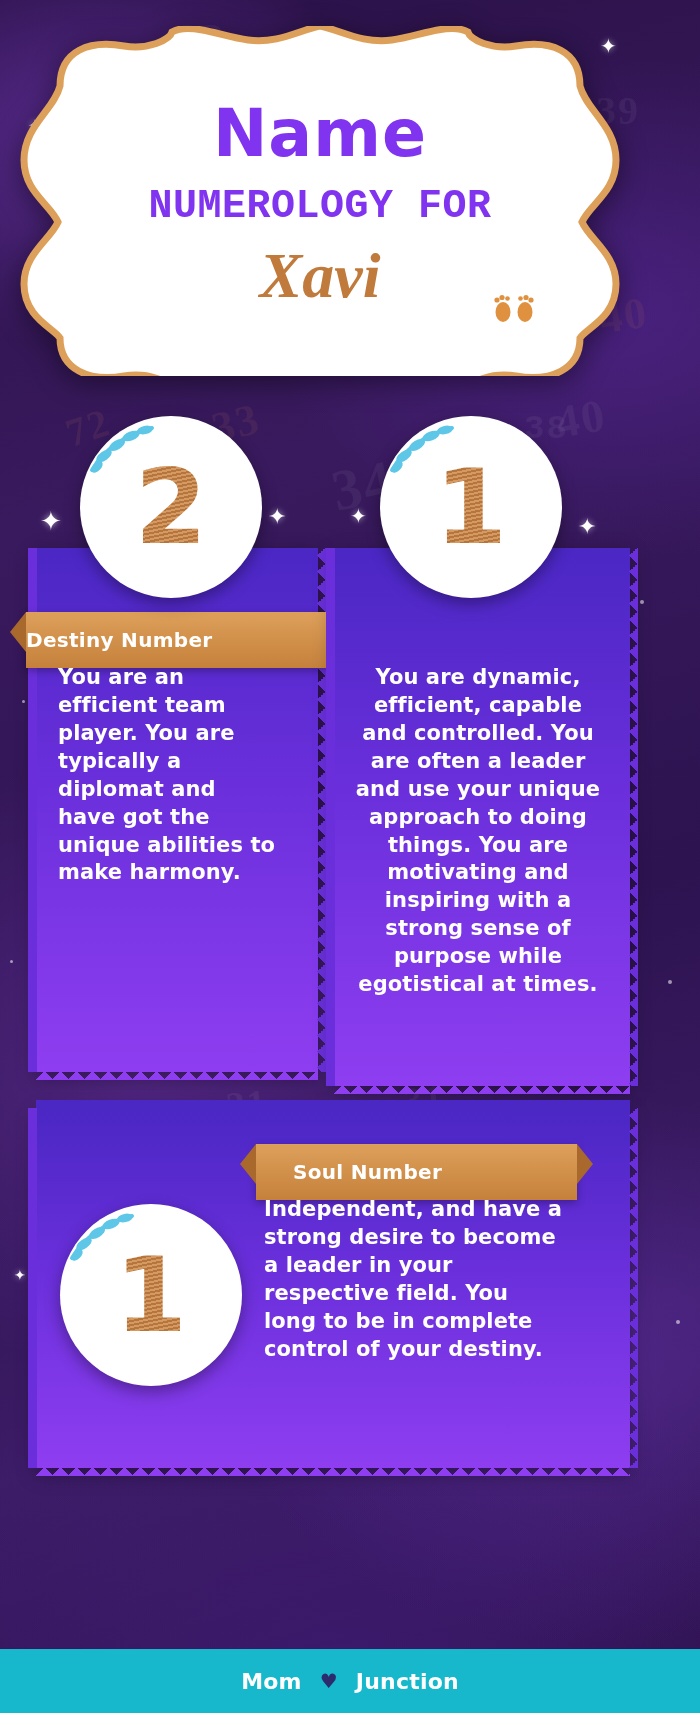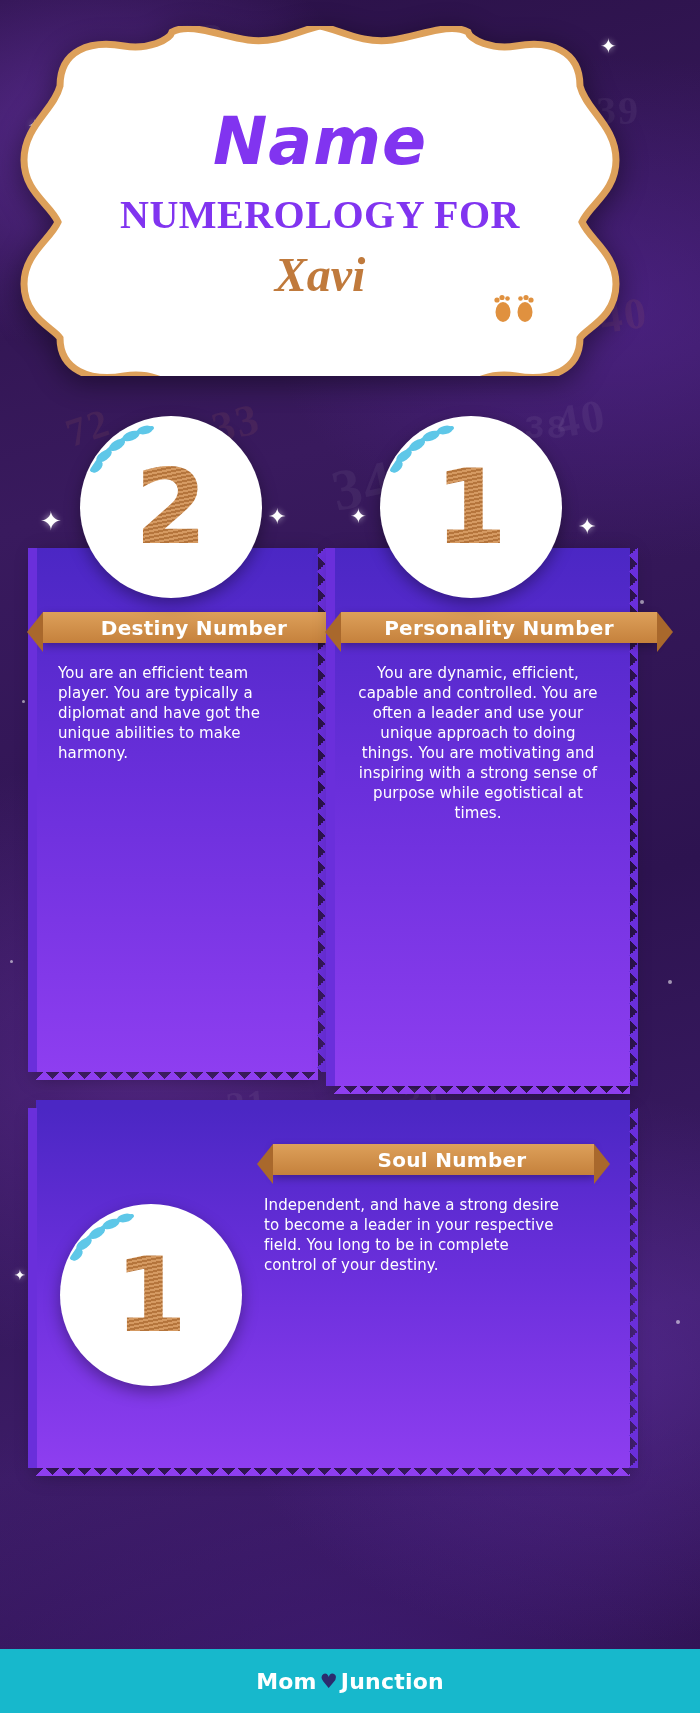"Name" .title-1 { font-style: italic -> none }
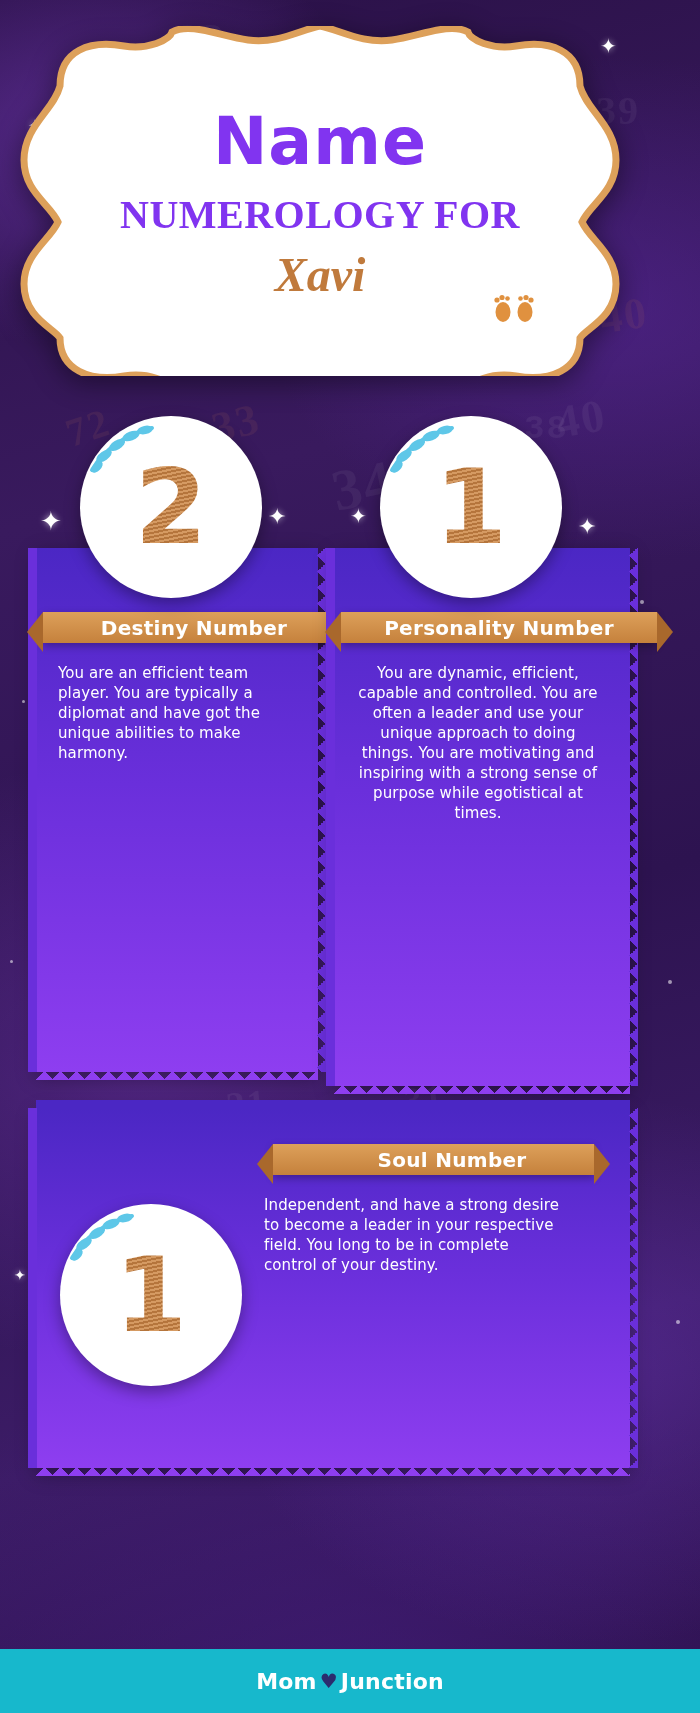"NUMEROLOGY FOR" .title-2 { font-family: Liberation Serif, serif -> Liberation Mono, monospace }
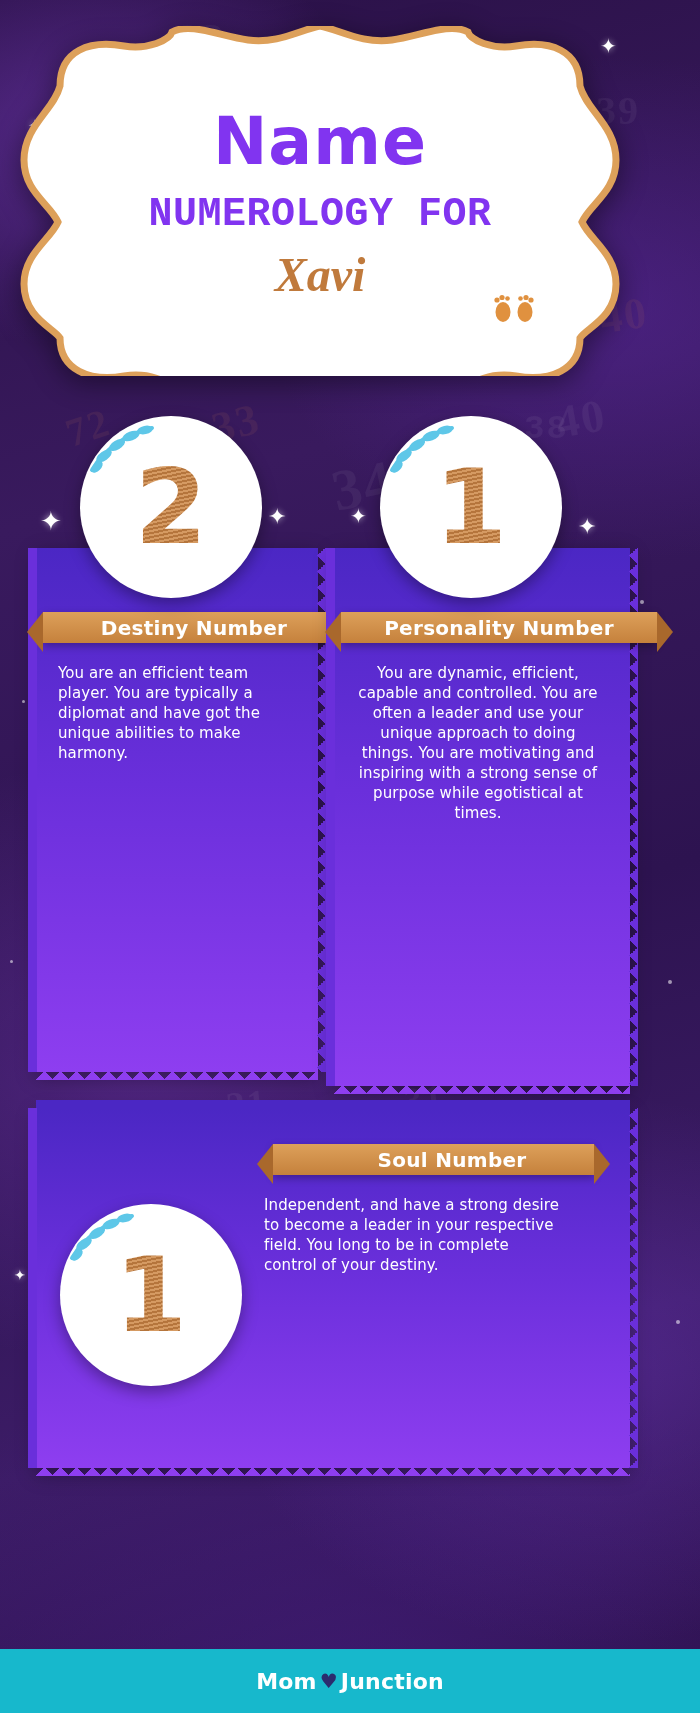"Xavi" .title-name { font-size: 48px -> 64px }
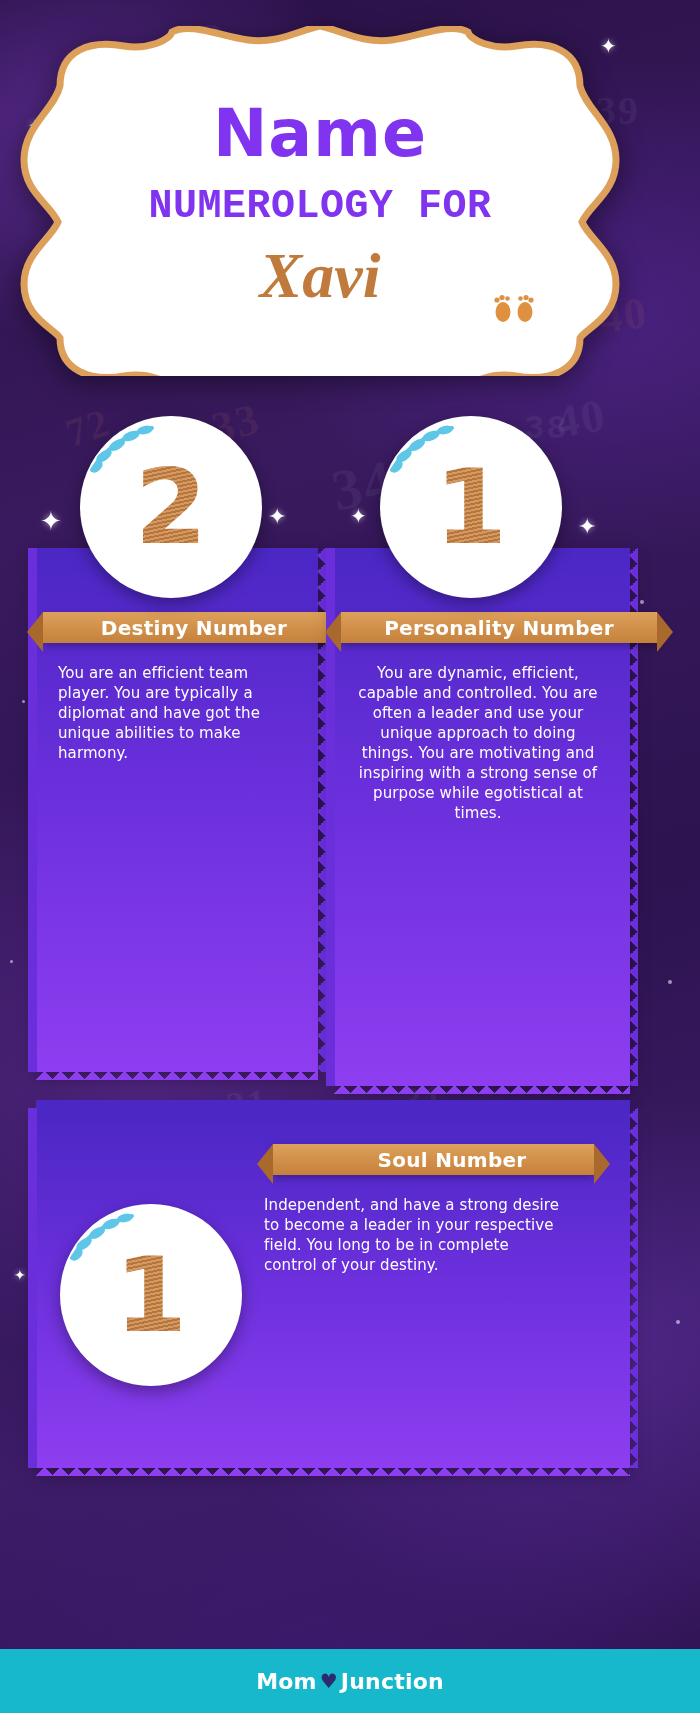"Destiny Number" .ribbon { height: 31px -> 56px; justify-content: center -> none; margin-left: 17px -> none }
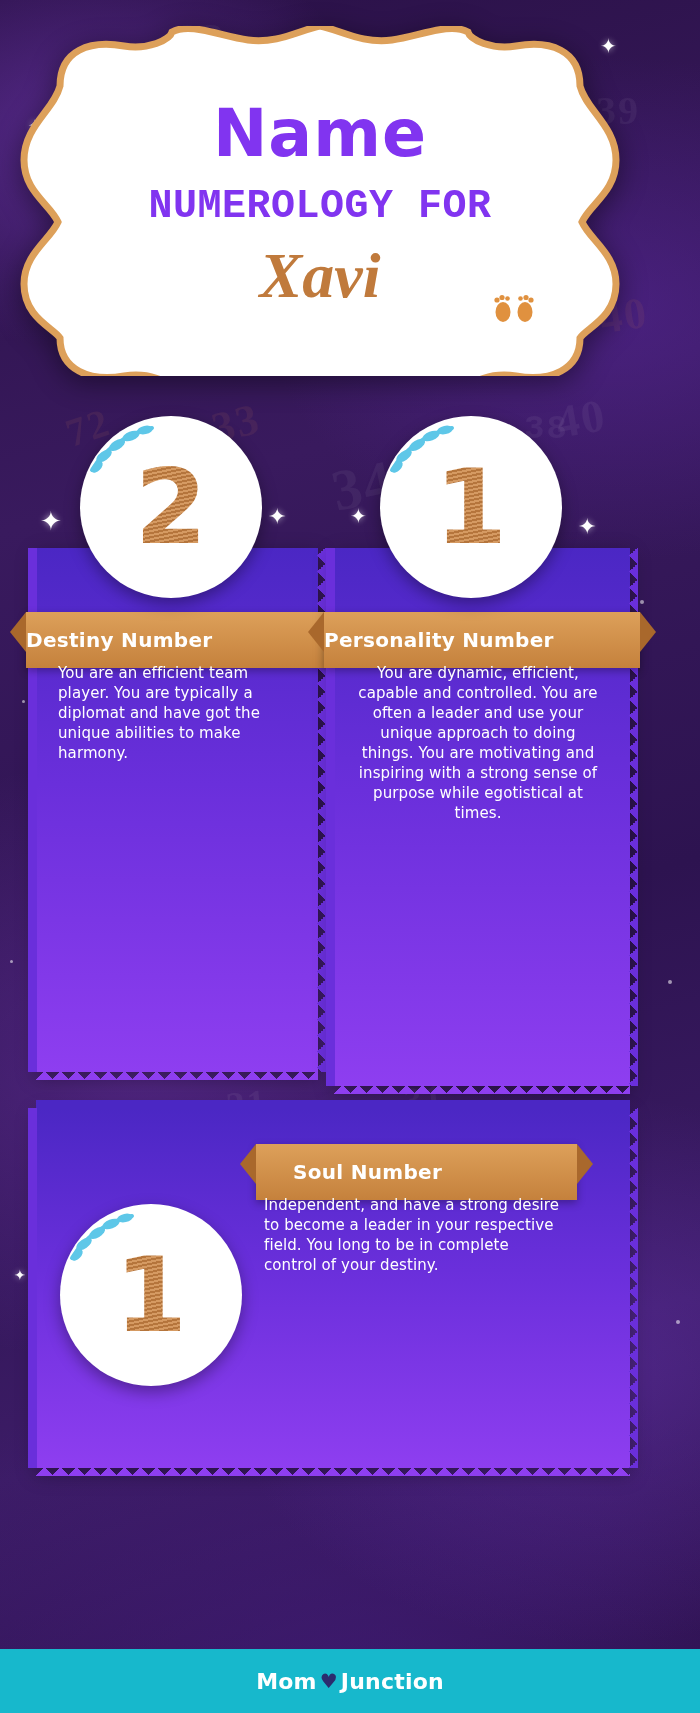"Personality Number" div.ribbon { html: <div> <div></div> <div></div> <span>Personality Number</span> </div> -> none }
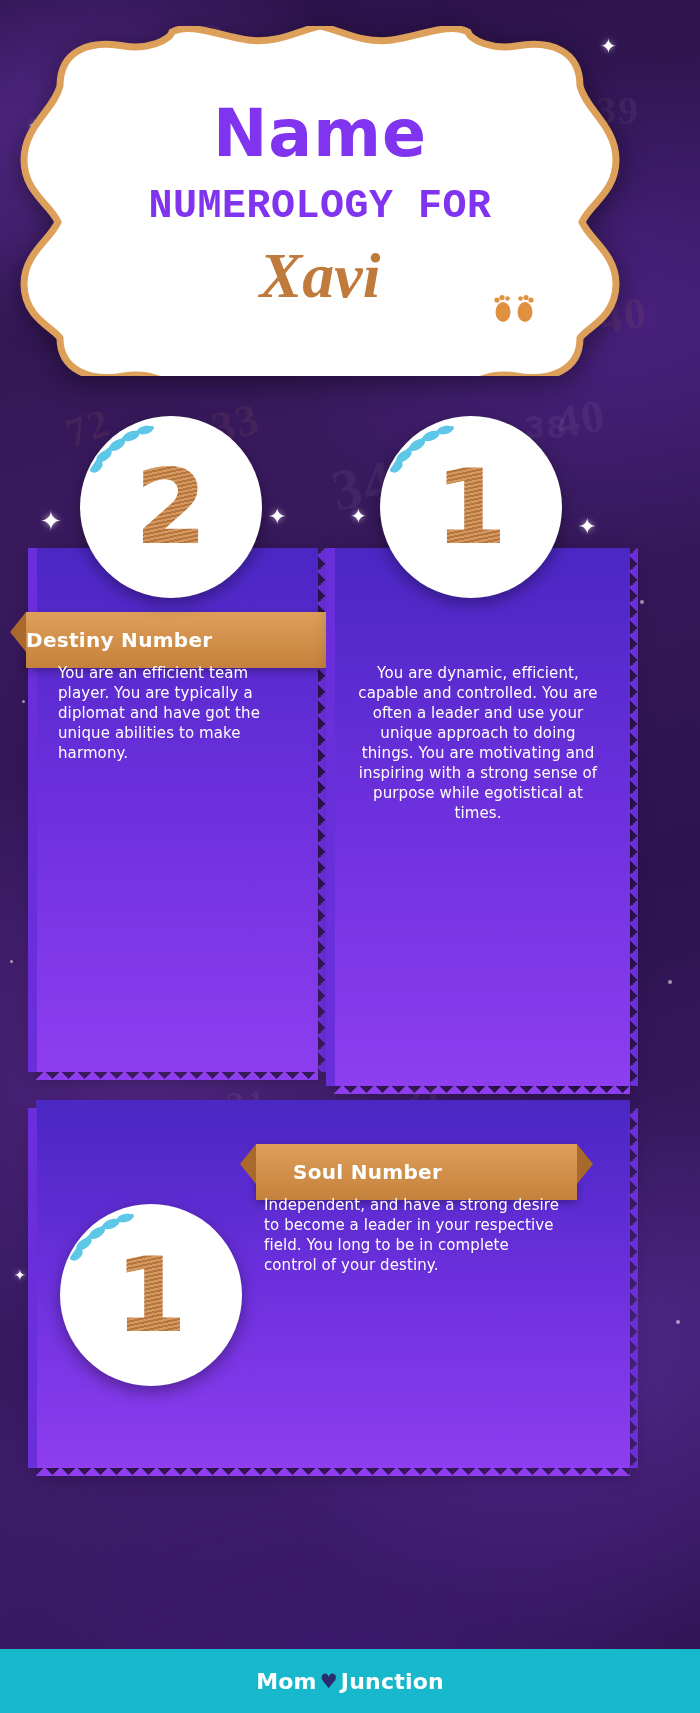"You are an efficient team" .card-text { font-size: 15px -> 21px; font-weight: 400 -> 700 }
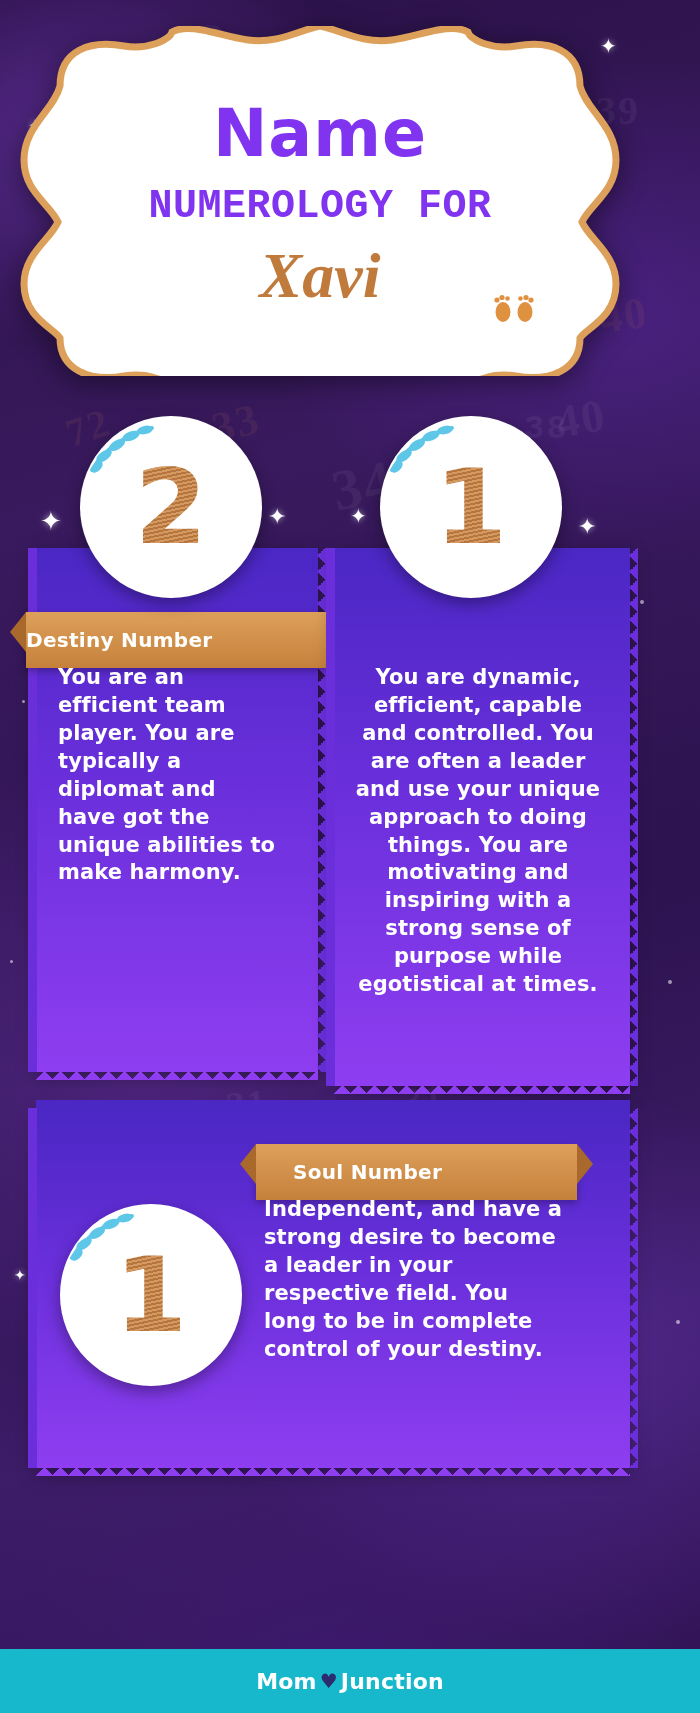"Mom" .brand { gap: 3px -> 18px }
